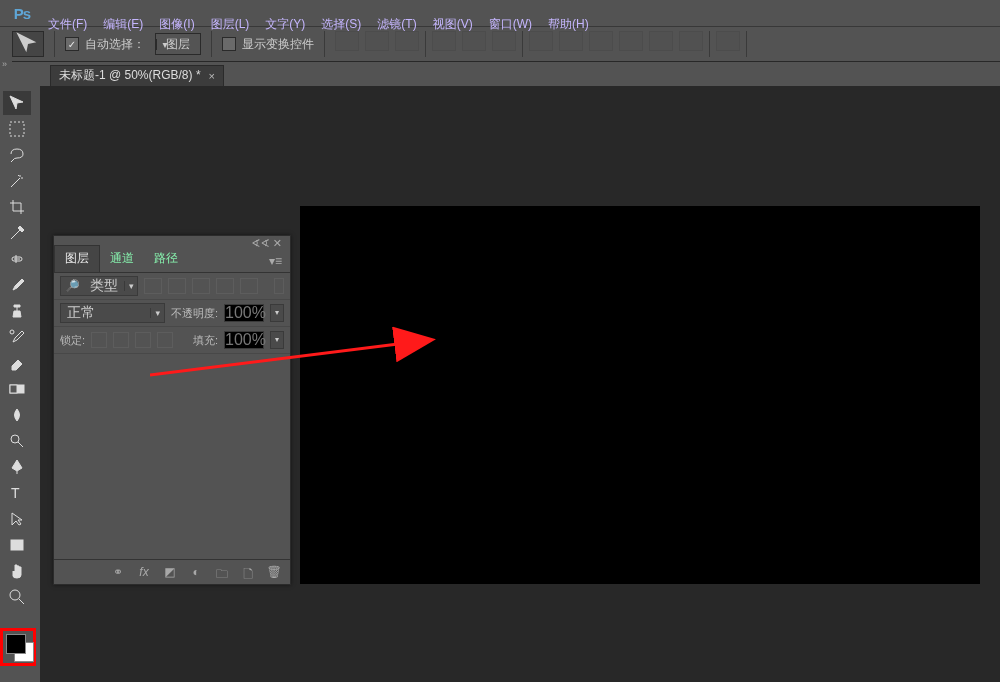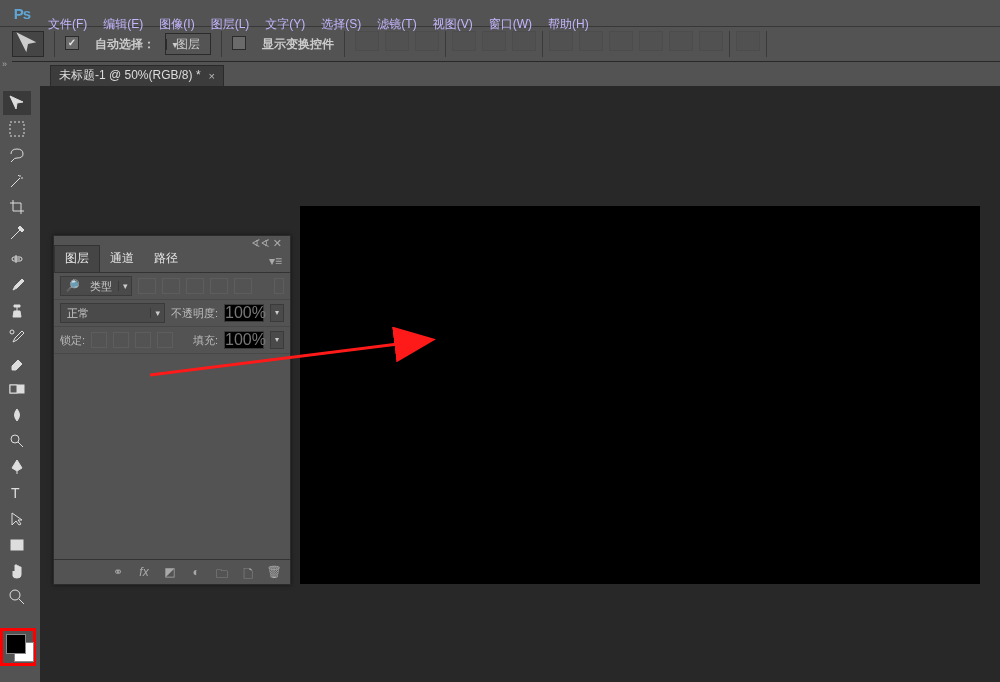"自动选择：" .chk { align-items: flex-start -> center; font-weight: bold -> none; gap: 16px -> 6px }
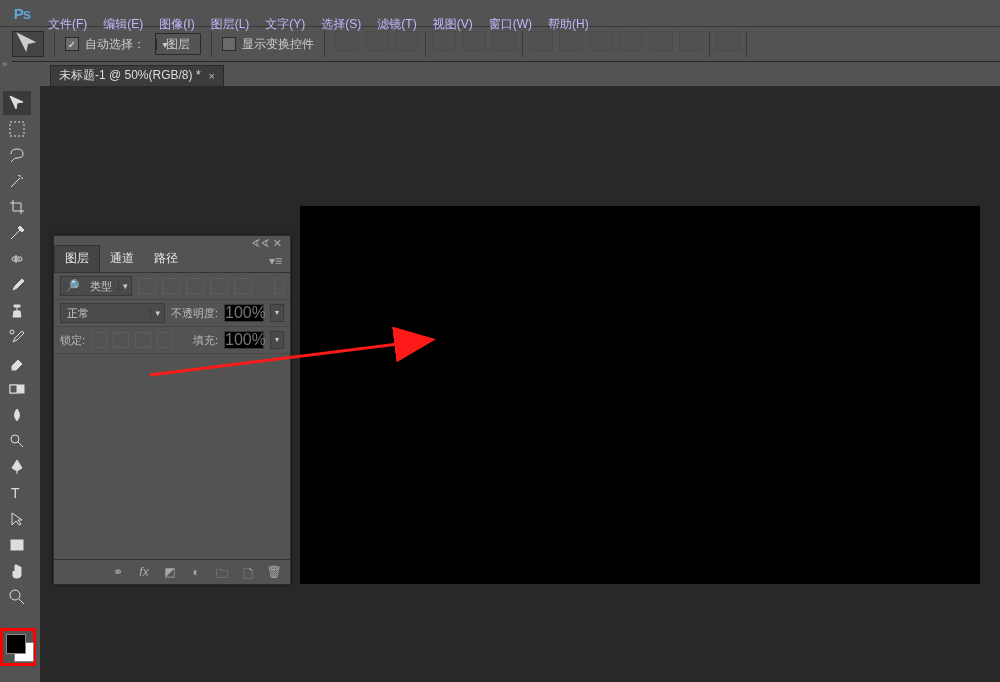"通道" .panel .tab { color: #e5e5e5 -> #86efac }
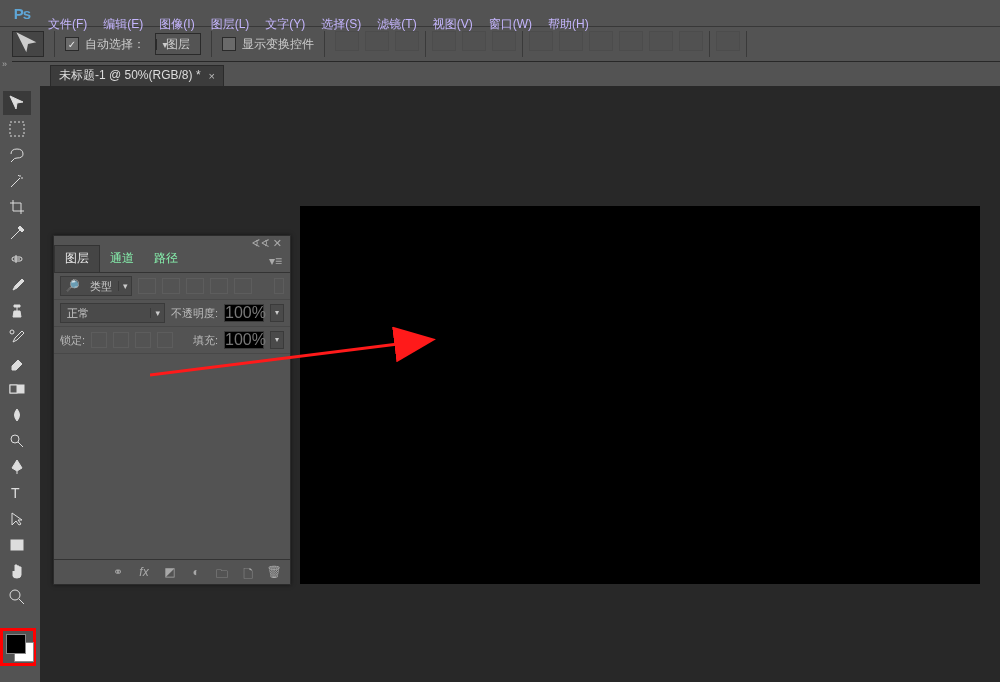"类型" .panel-row .mini-select .v { font-size: 11px -> 14px }
